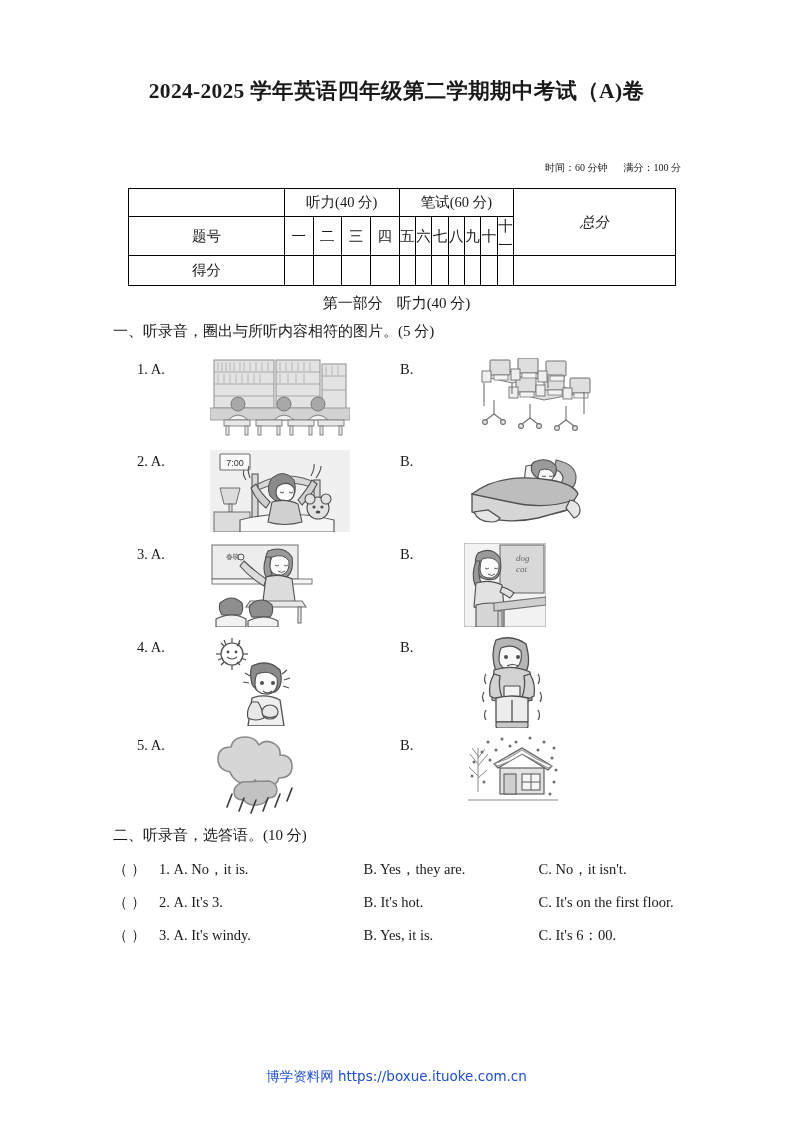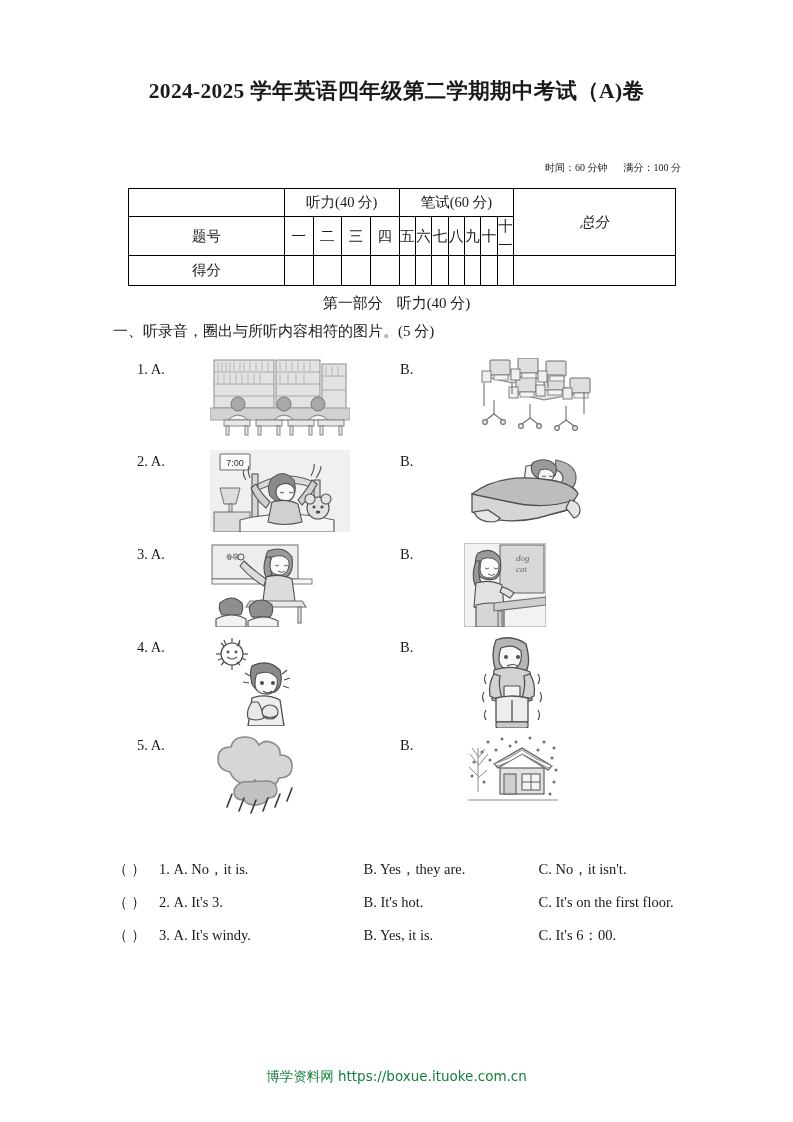"二、听录音，选答语。(10 分)" div.sec-heading { html: none -> <div>二、听录音，选答语。(10 分)</div> }
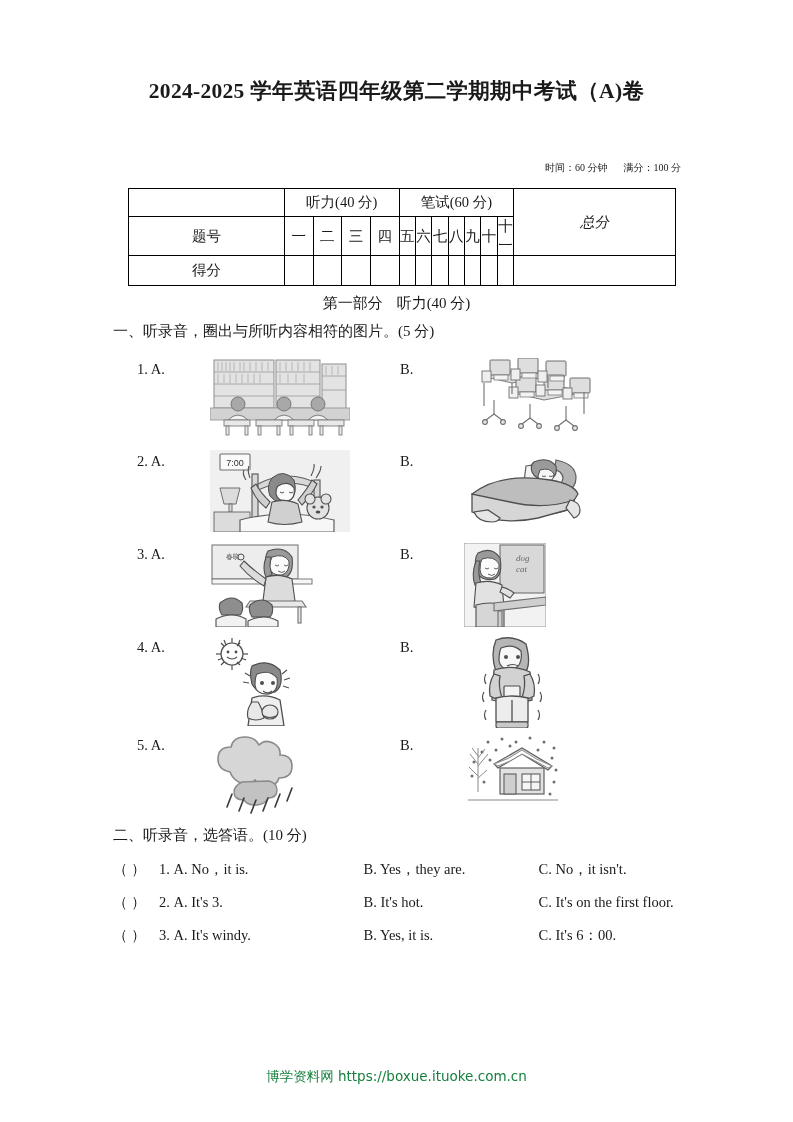"博学资料网 https://boxue.ituoke.com.cn" .footer { color: #15803d -> #1d4ed8 }
